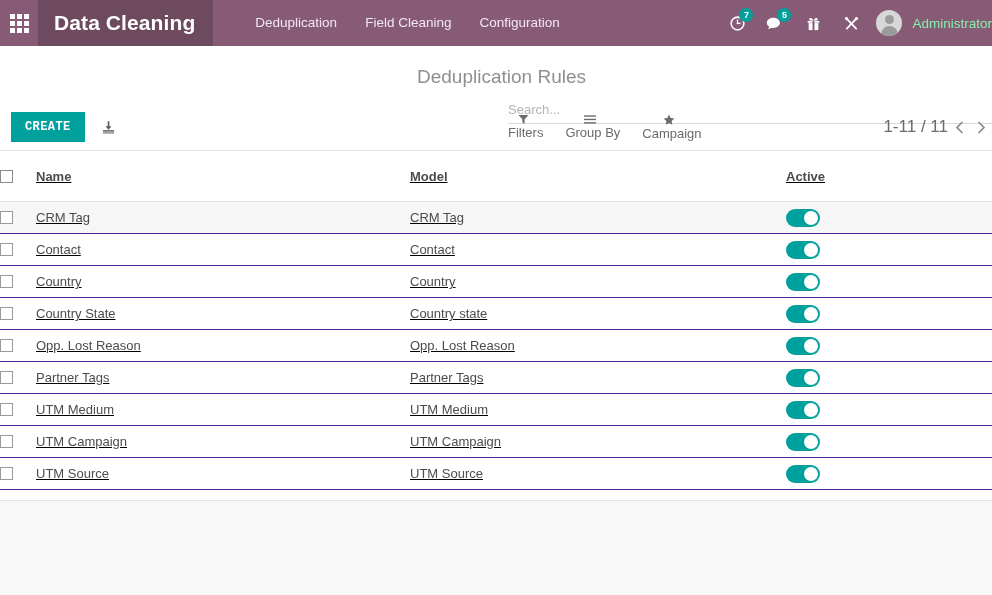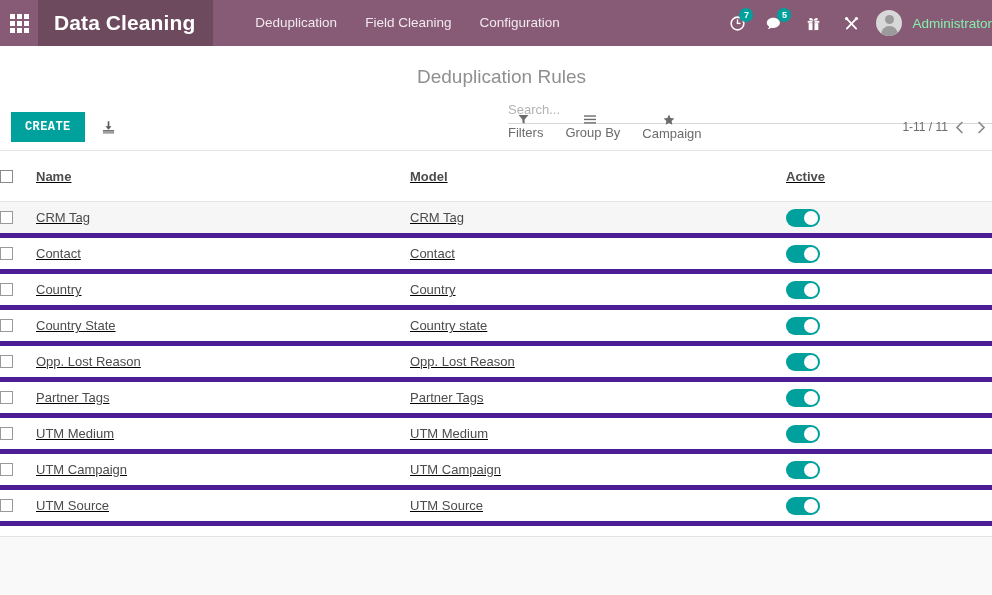"1-11 / 11" .pager-count { font-size: 12px -> 17px }
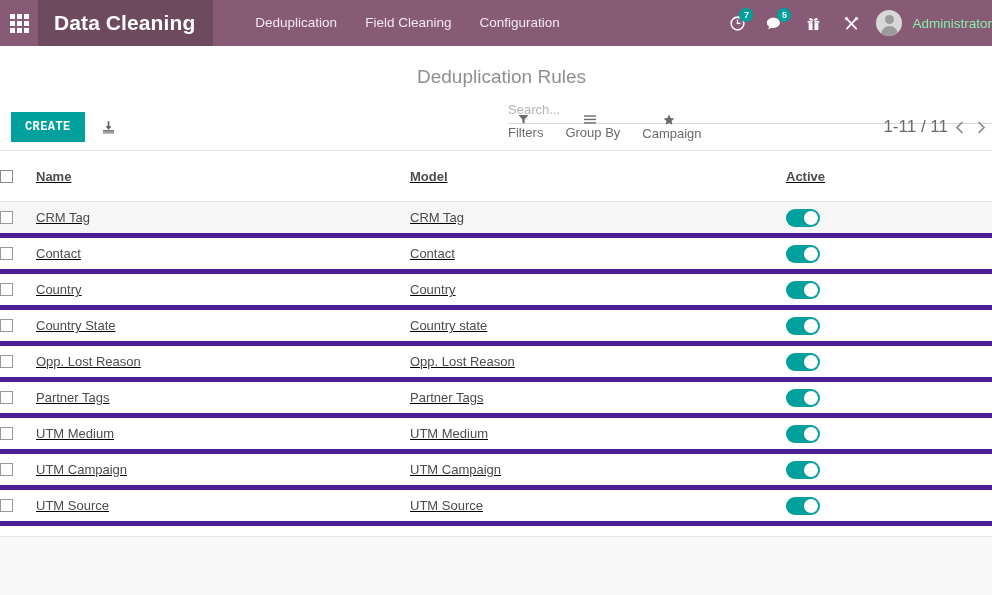"CRM Tag" table.list td { border-bottom: 5px solid #4c1d95 -> 1px solid #4c1d95 }
